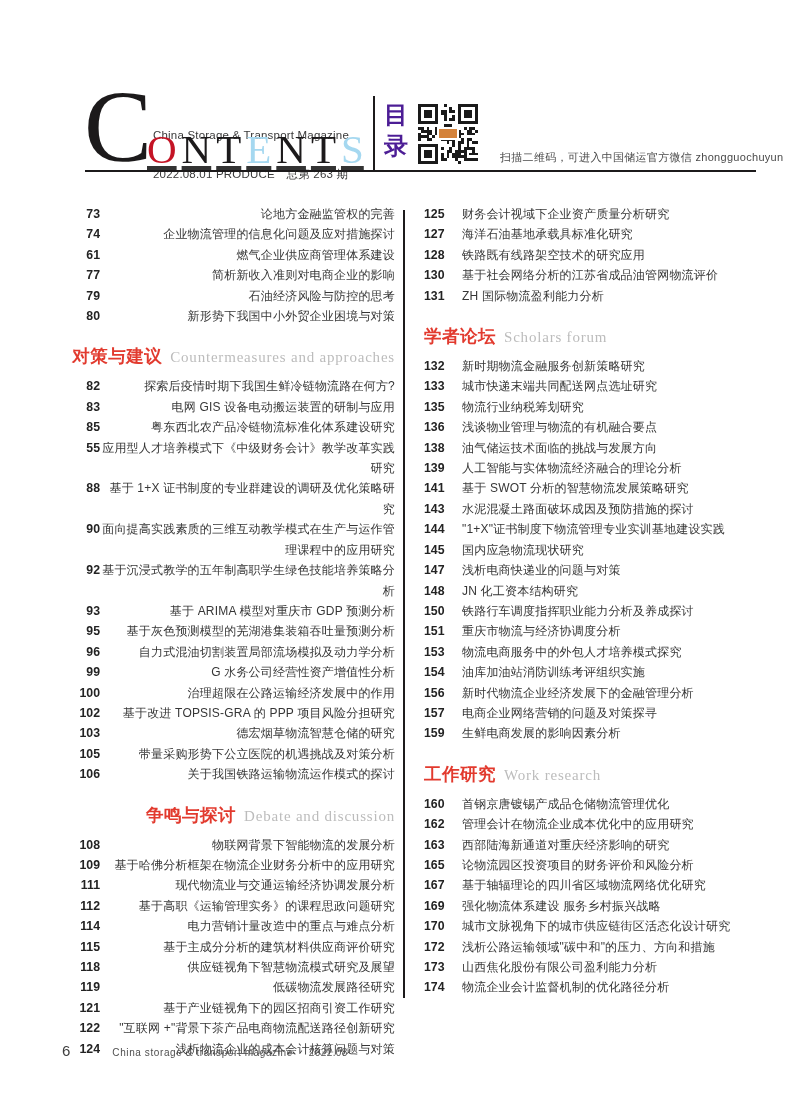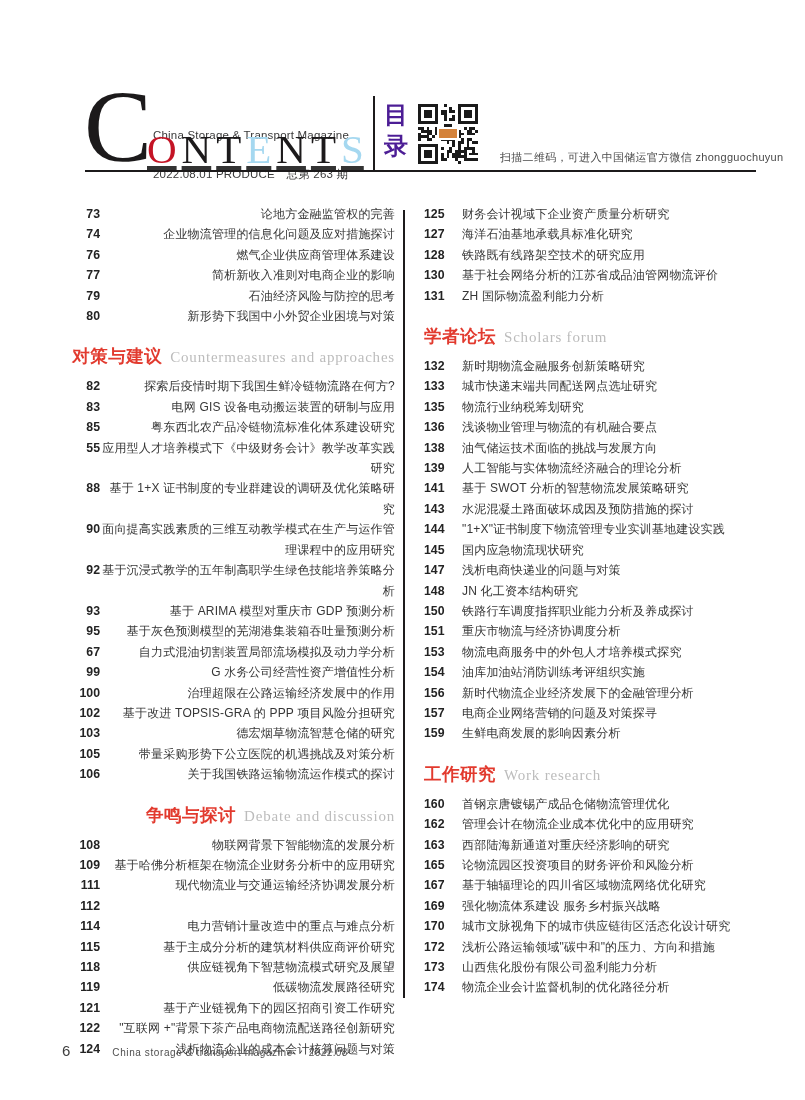"76" span.num { text: 76 -> 61 }
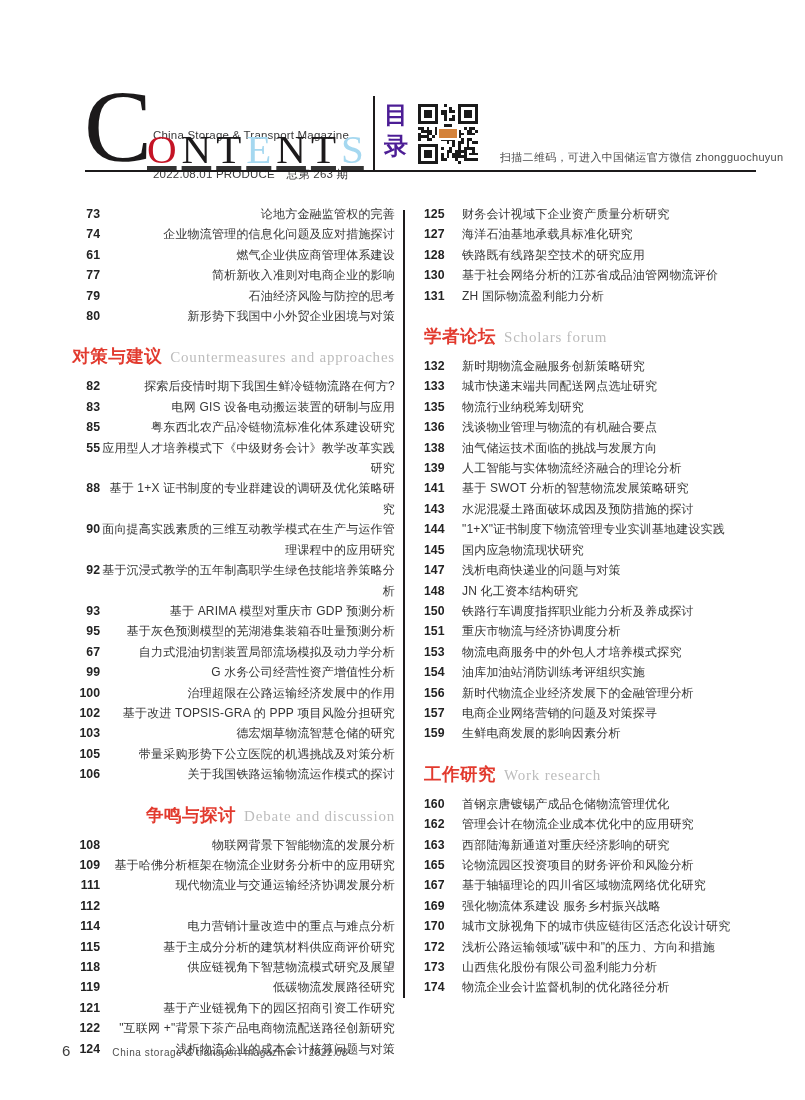"67" span.num { text: 67 -> 96 }
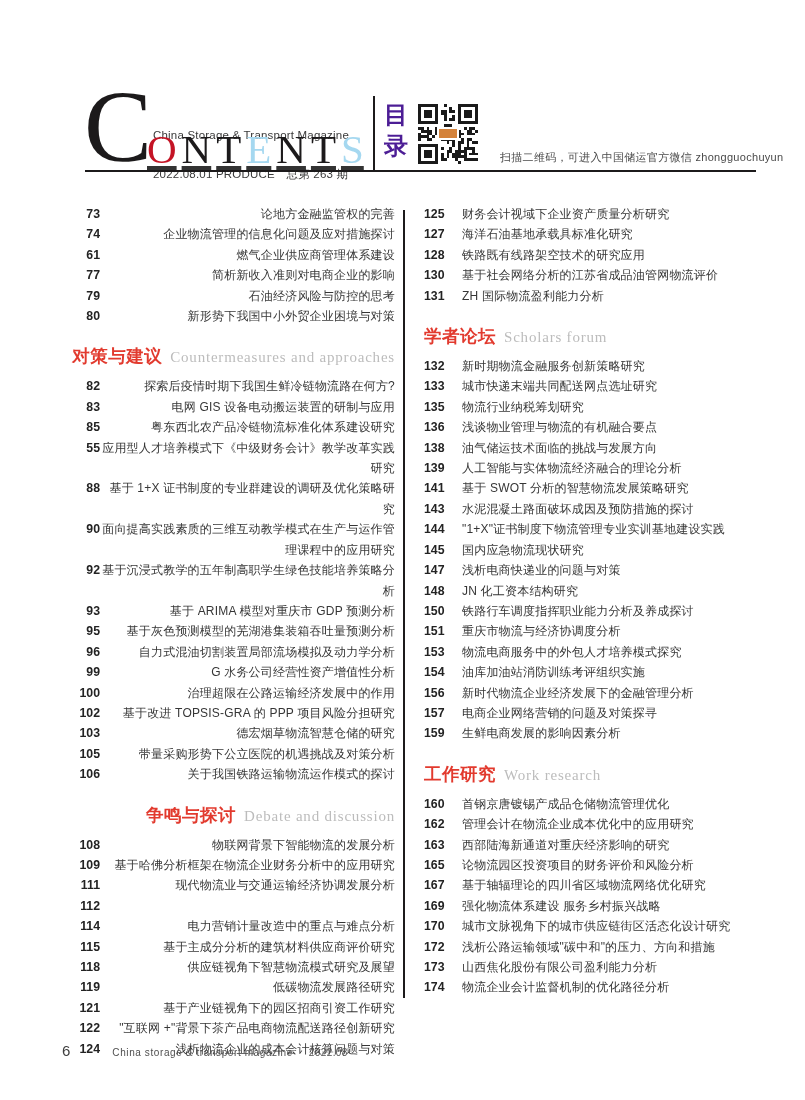"基于高职《运输管理实务》的课程思政问题研究" span.title { html: none -> <span>基于高职《运输管理实务》的课程思政问题研究</span> }
